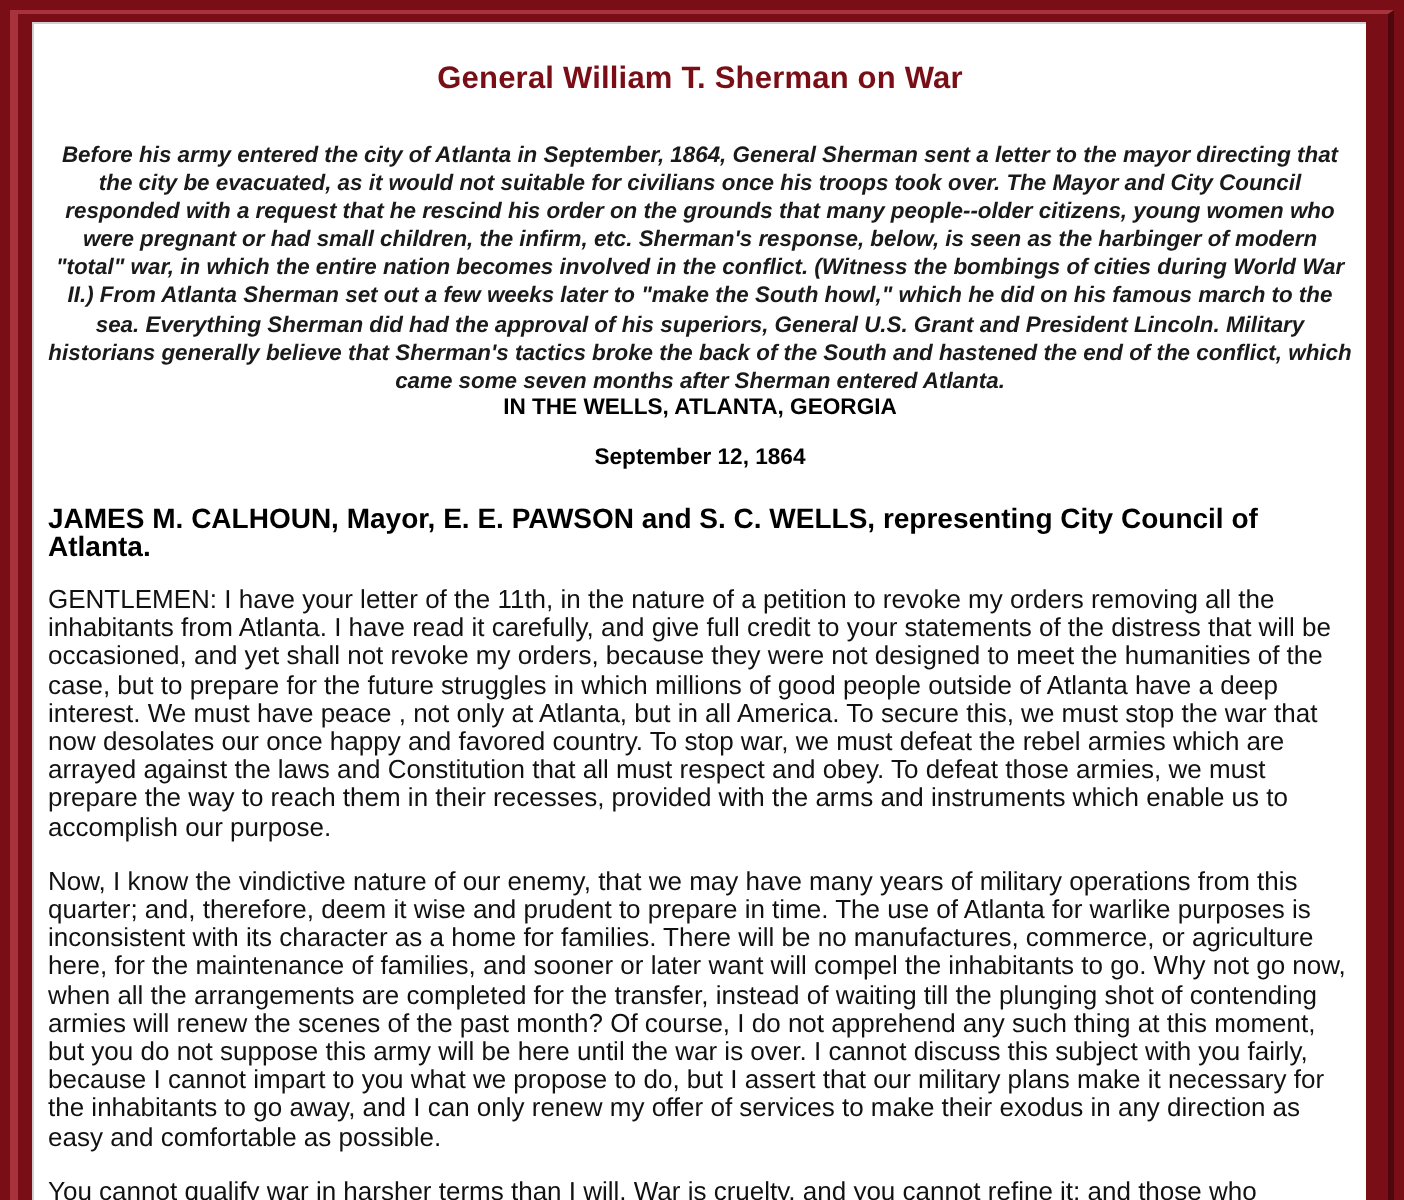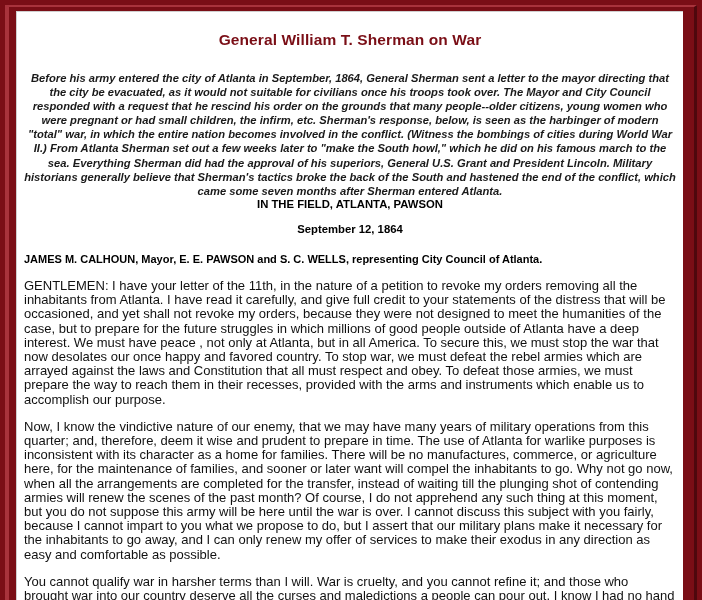"IN THE FIELD, ATLANTA, PAWSON" div.hdr-block { text: FIELD, ATLANTA, PAWSON -> WELLS, ATLANTA, GEORGIA }
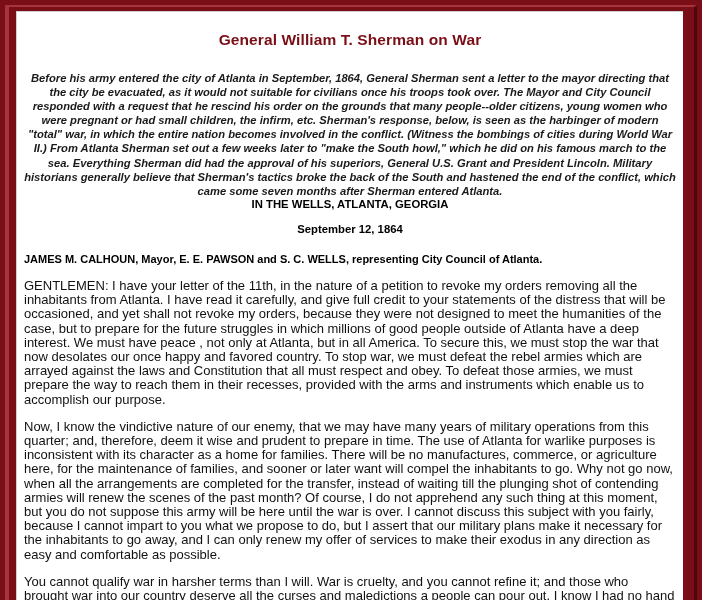"JAMES M. CALHOUN, Mayor, E." #addressee { font-size: 11px -> 14px }
